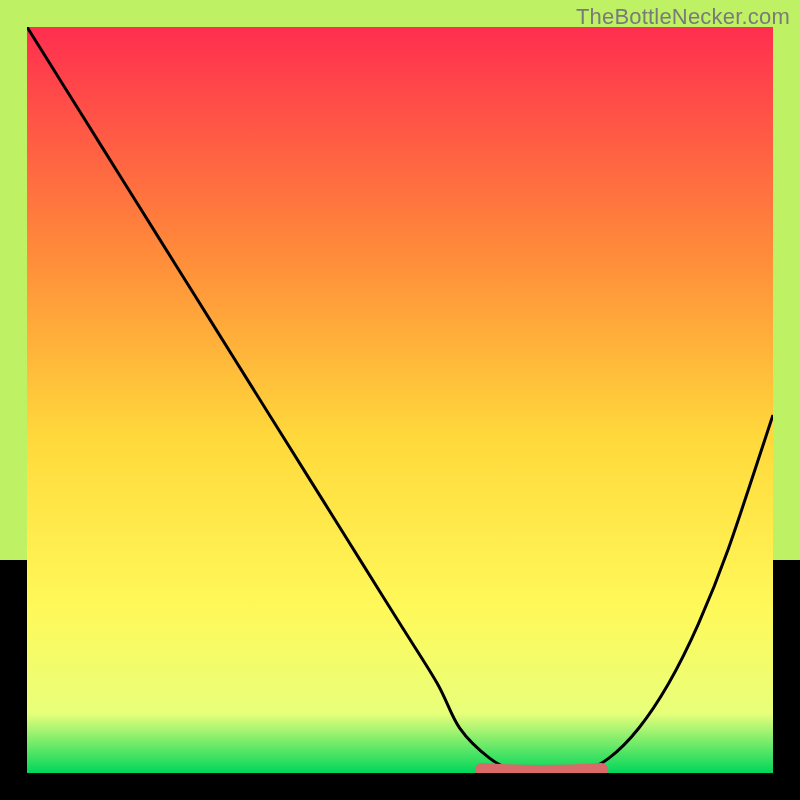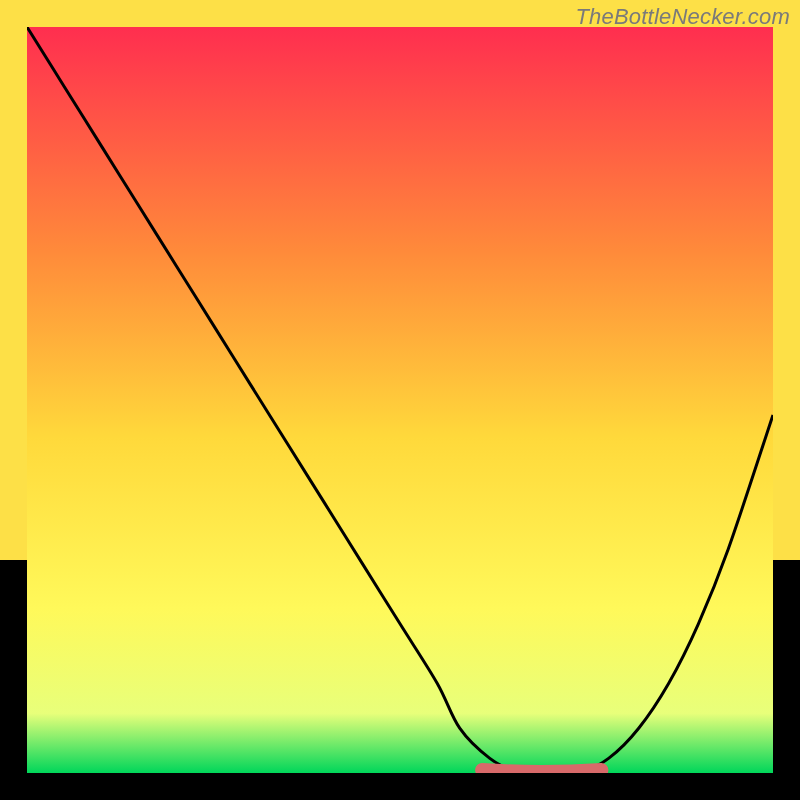"TheBottleNecker.com" .stage { background: #fde047 -> #bef264; font-style: italic -> none }
